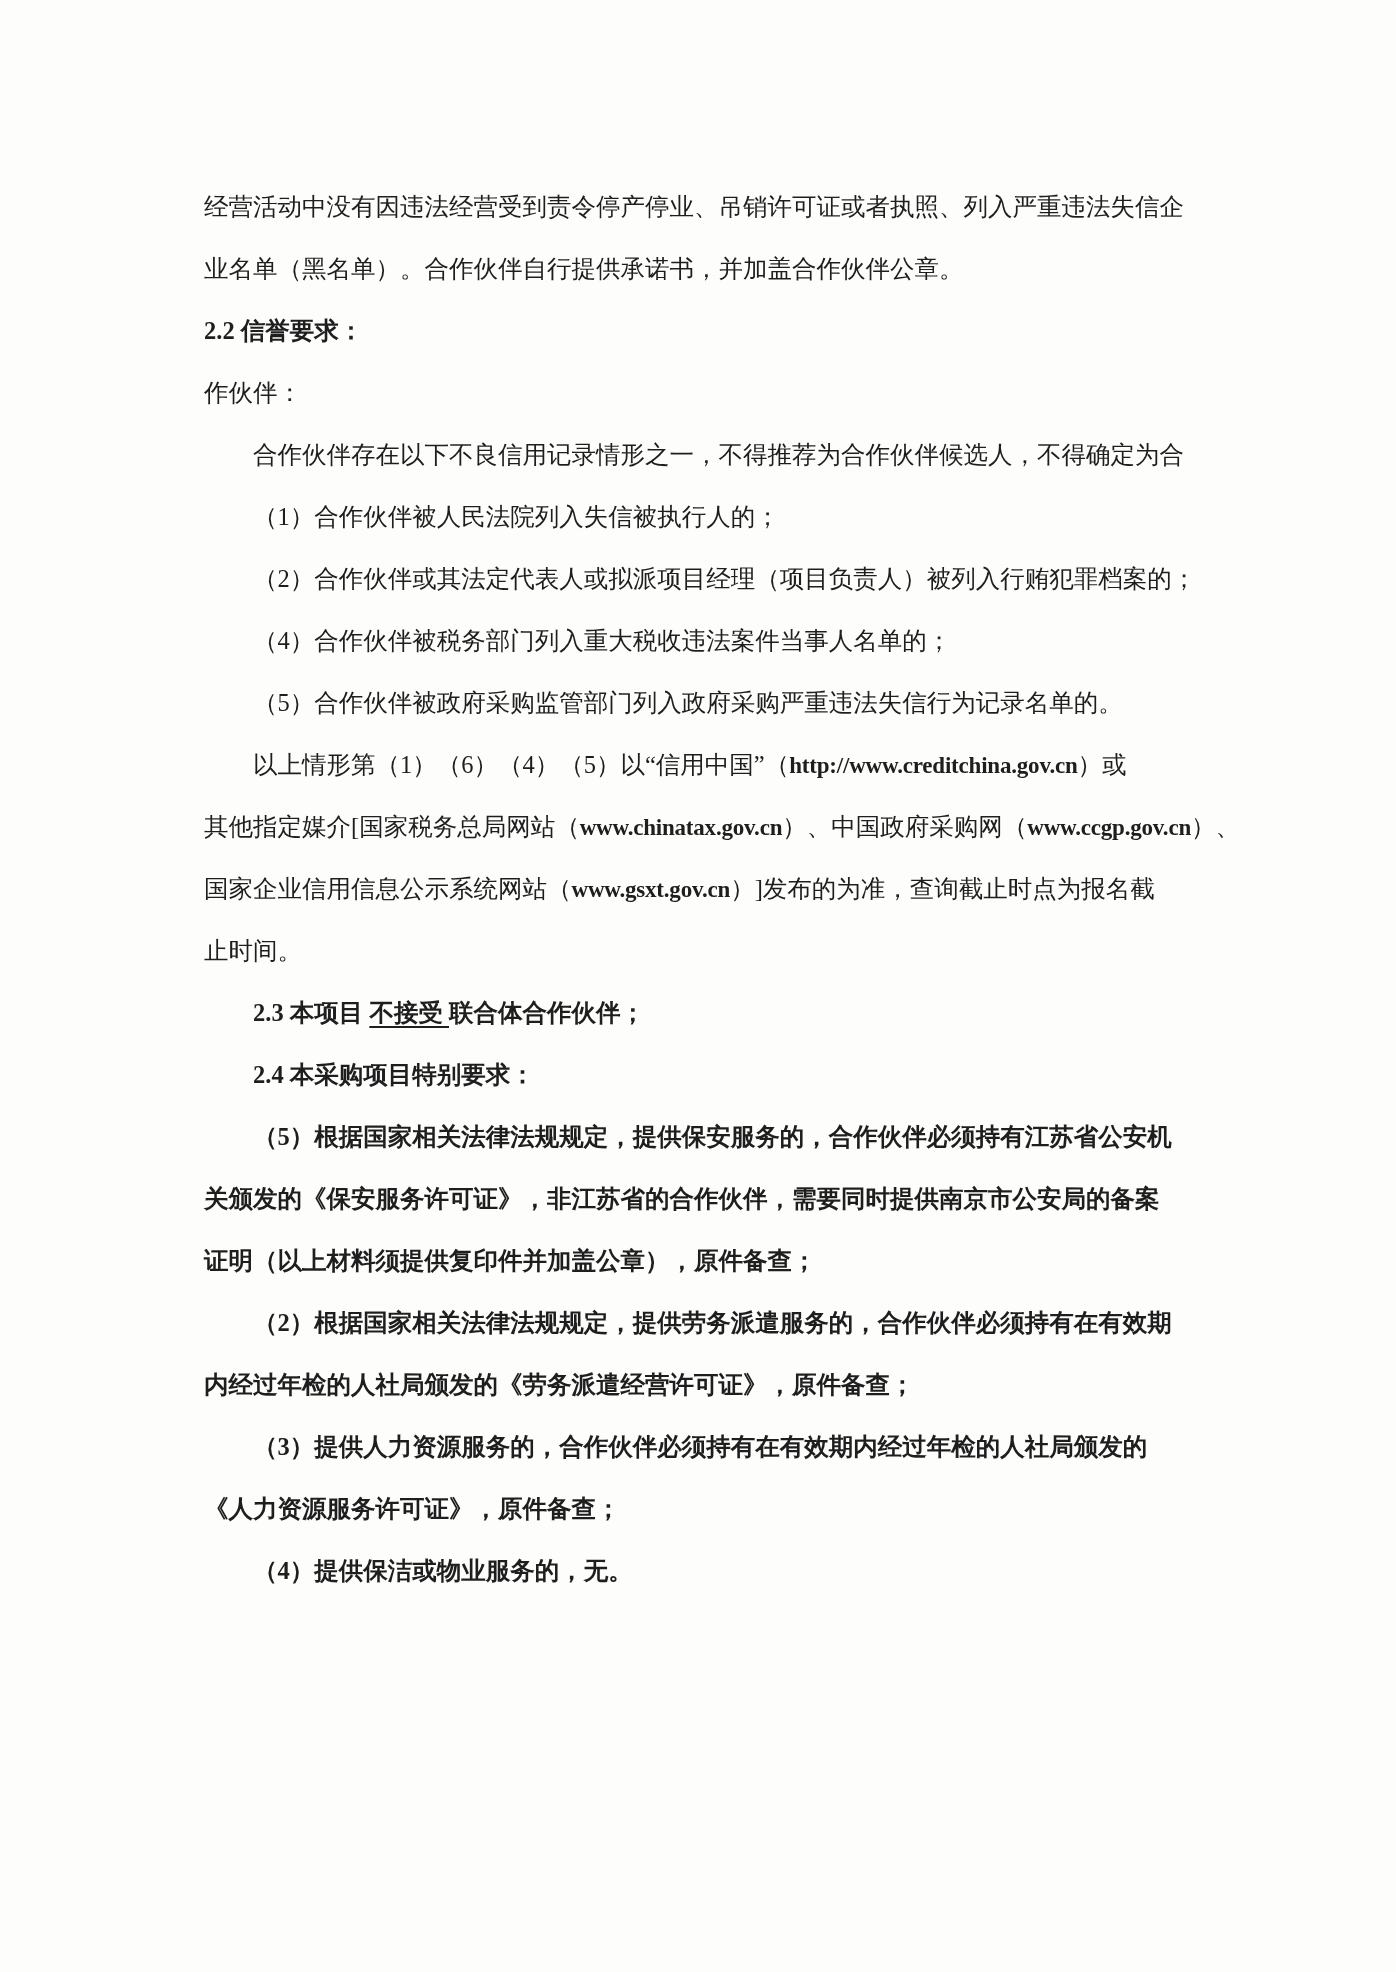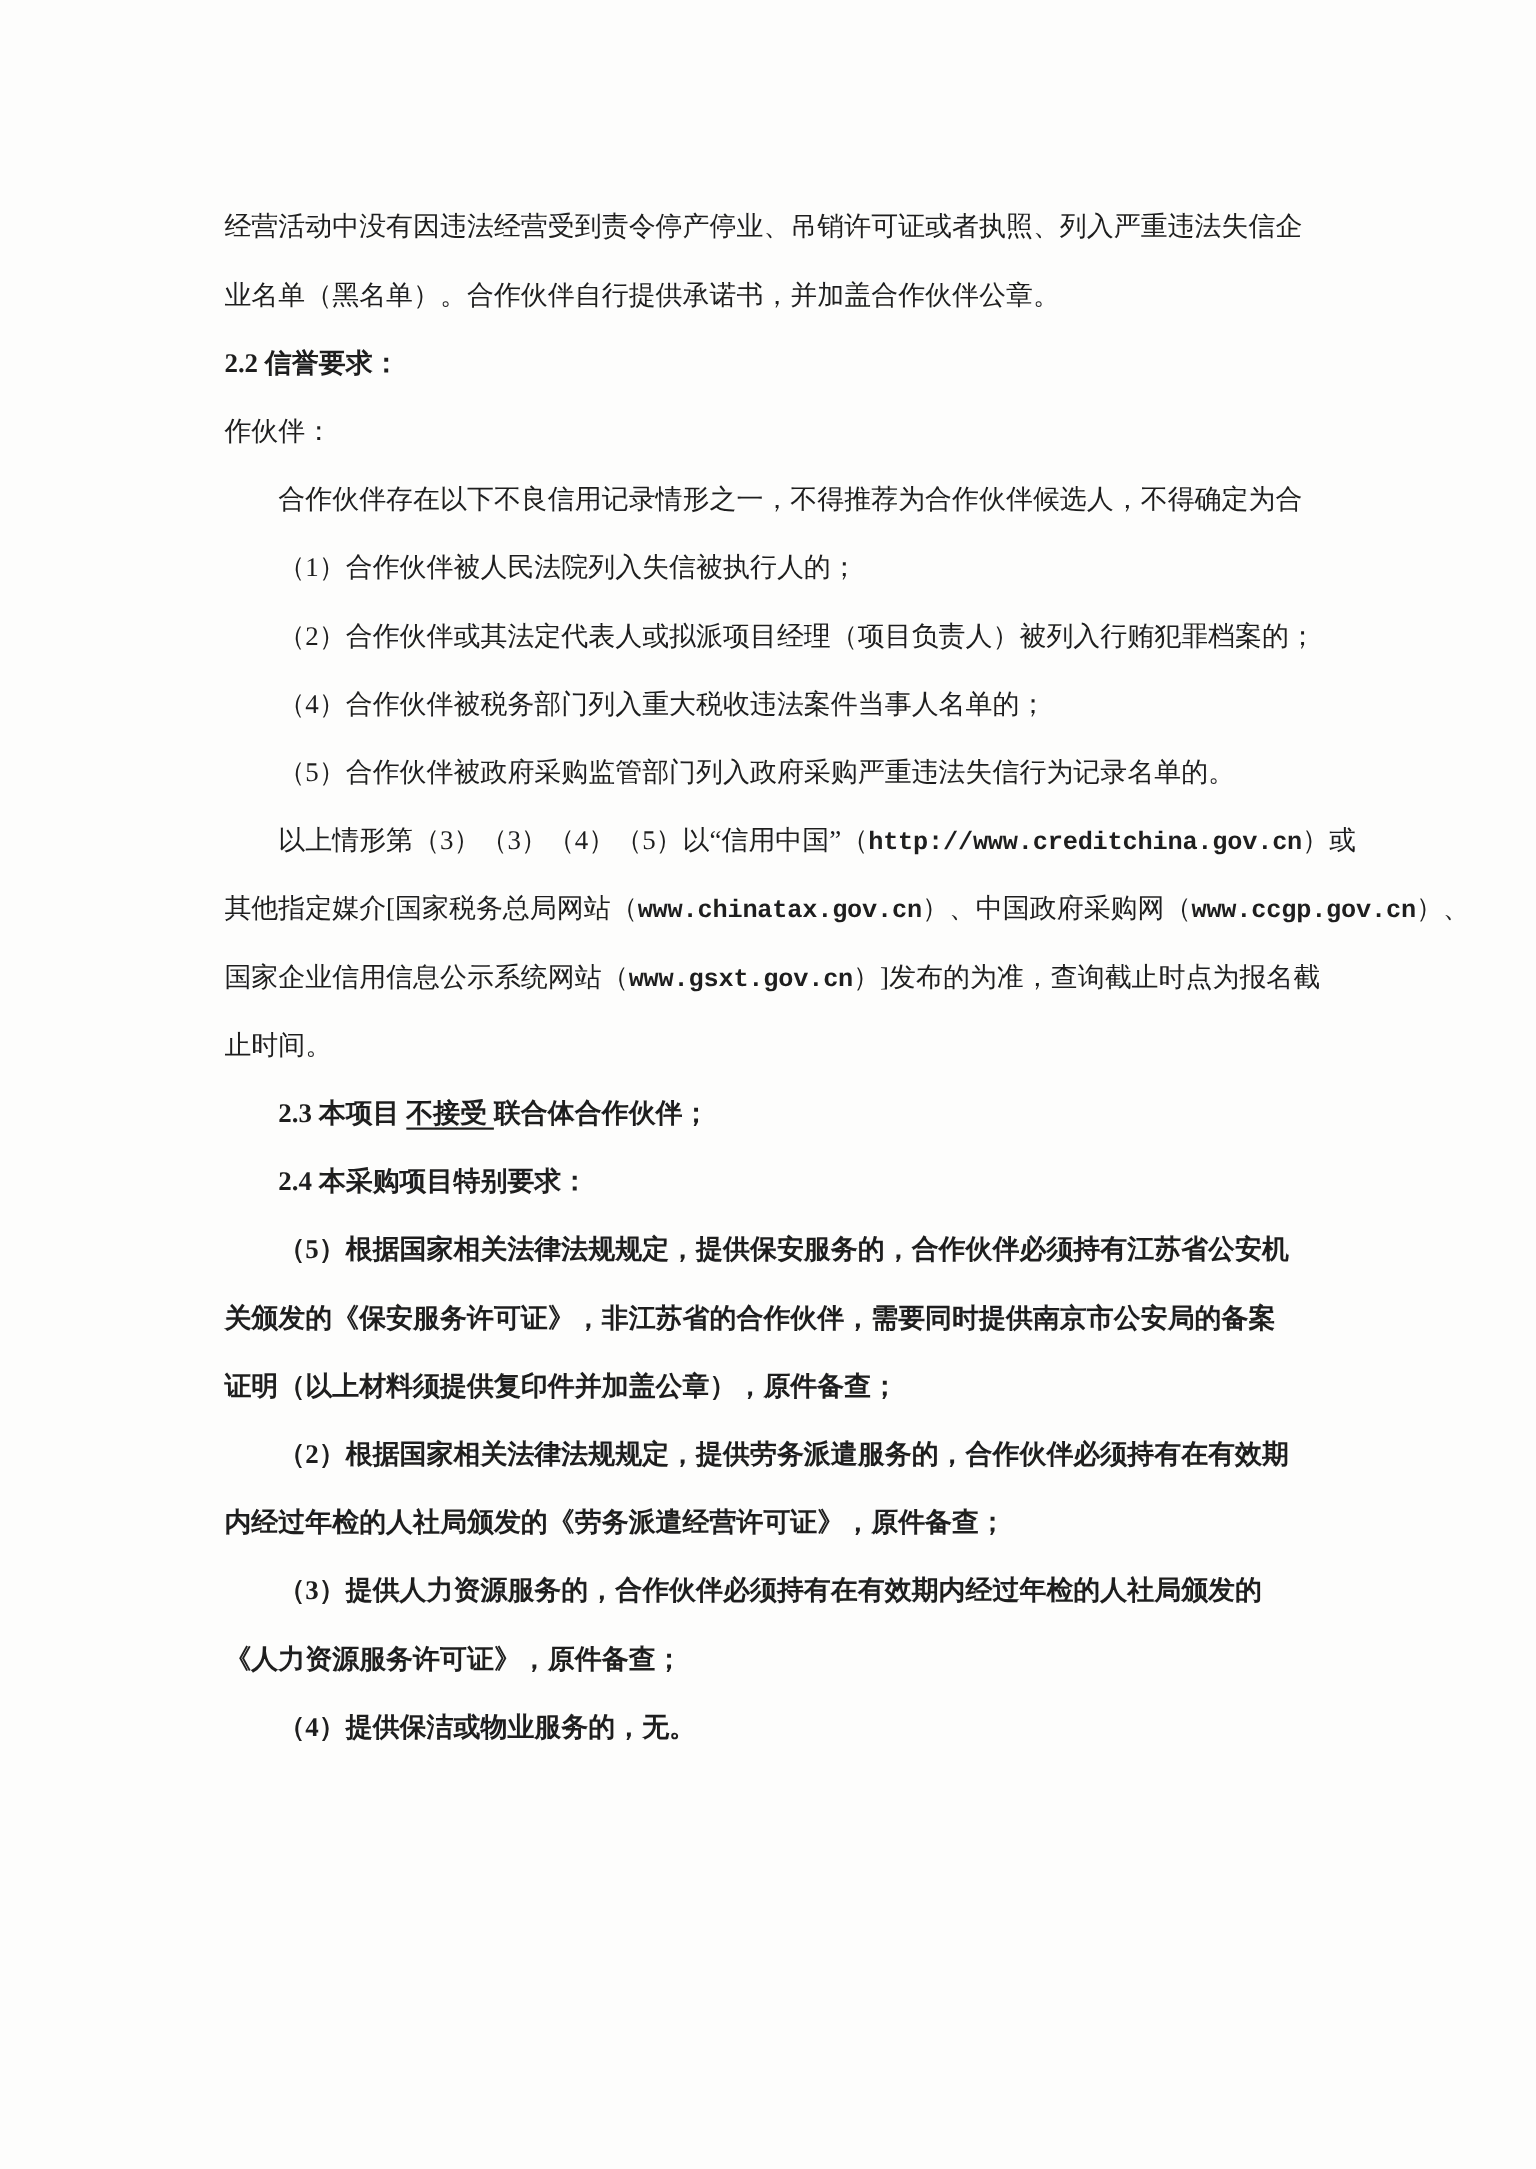"以上情形第（3）（3）（4）（5）以“信用中国”（" span { text: 3）（3 -> 1）（6 }
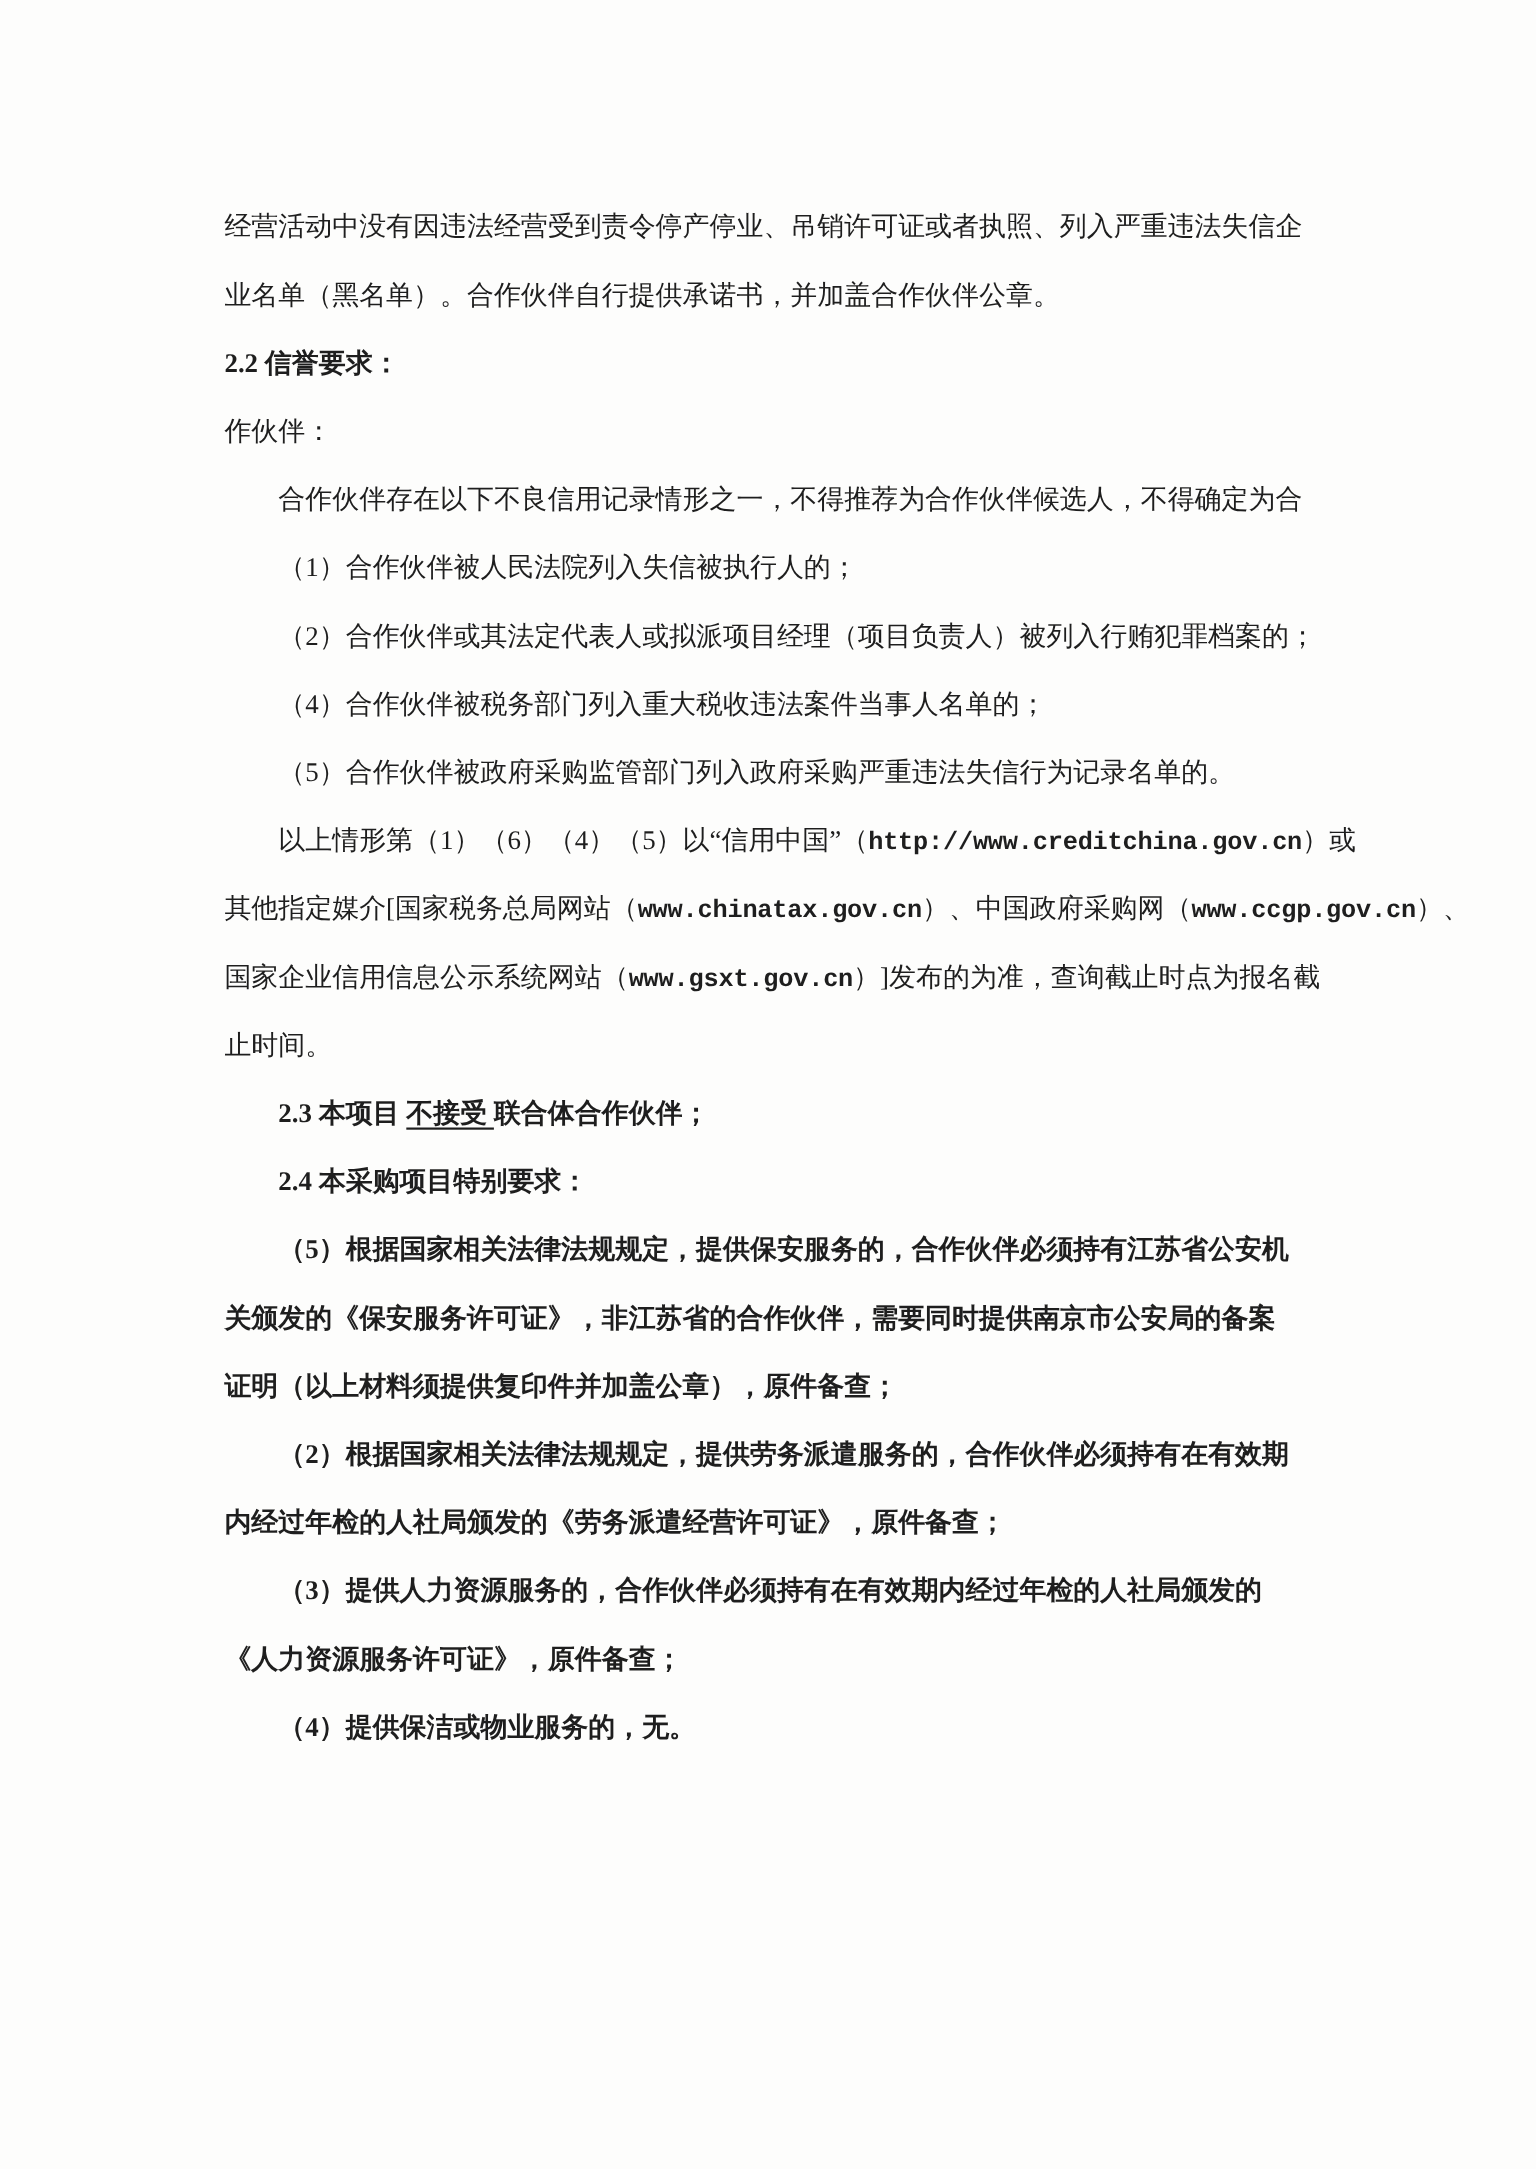"http://www.creditchina.gov.cn" .latin { font-family: Liberation Mono, monospace -> Liberation Serif, serif }
